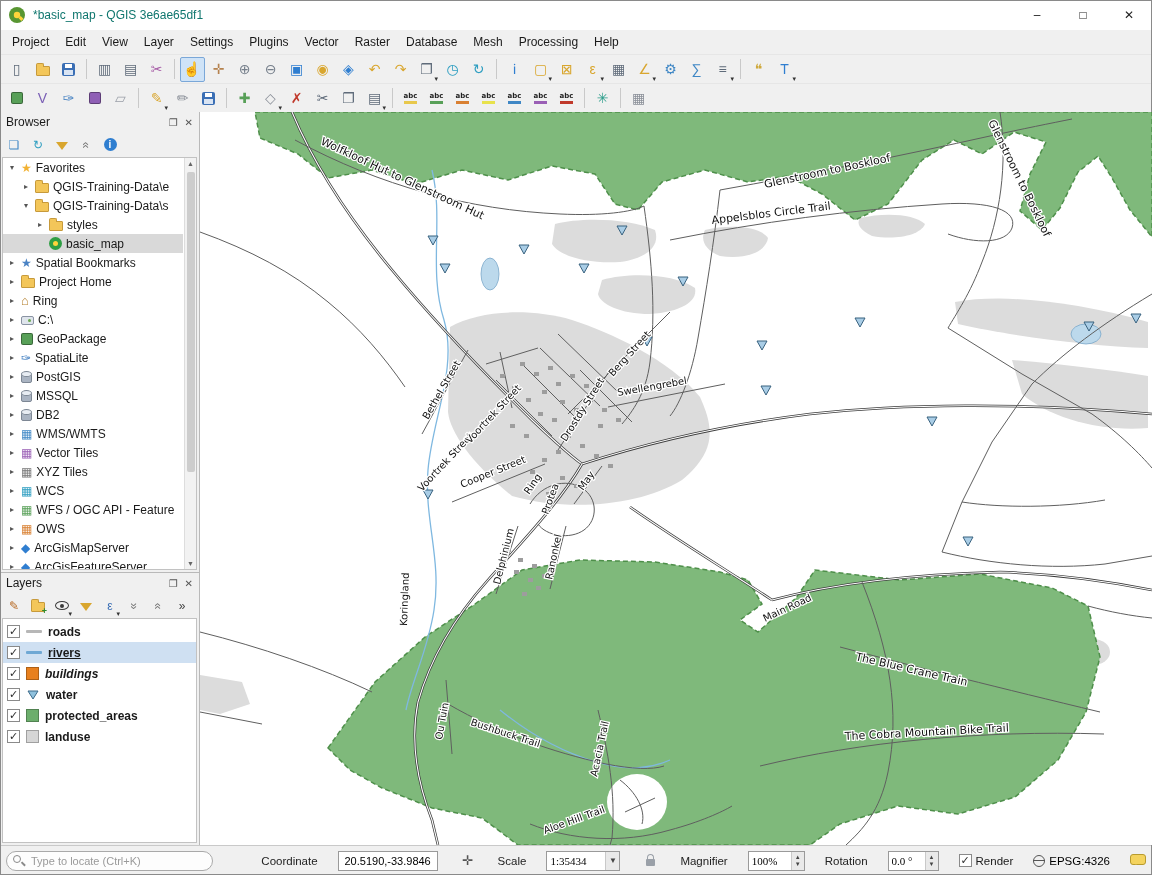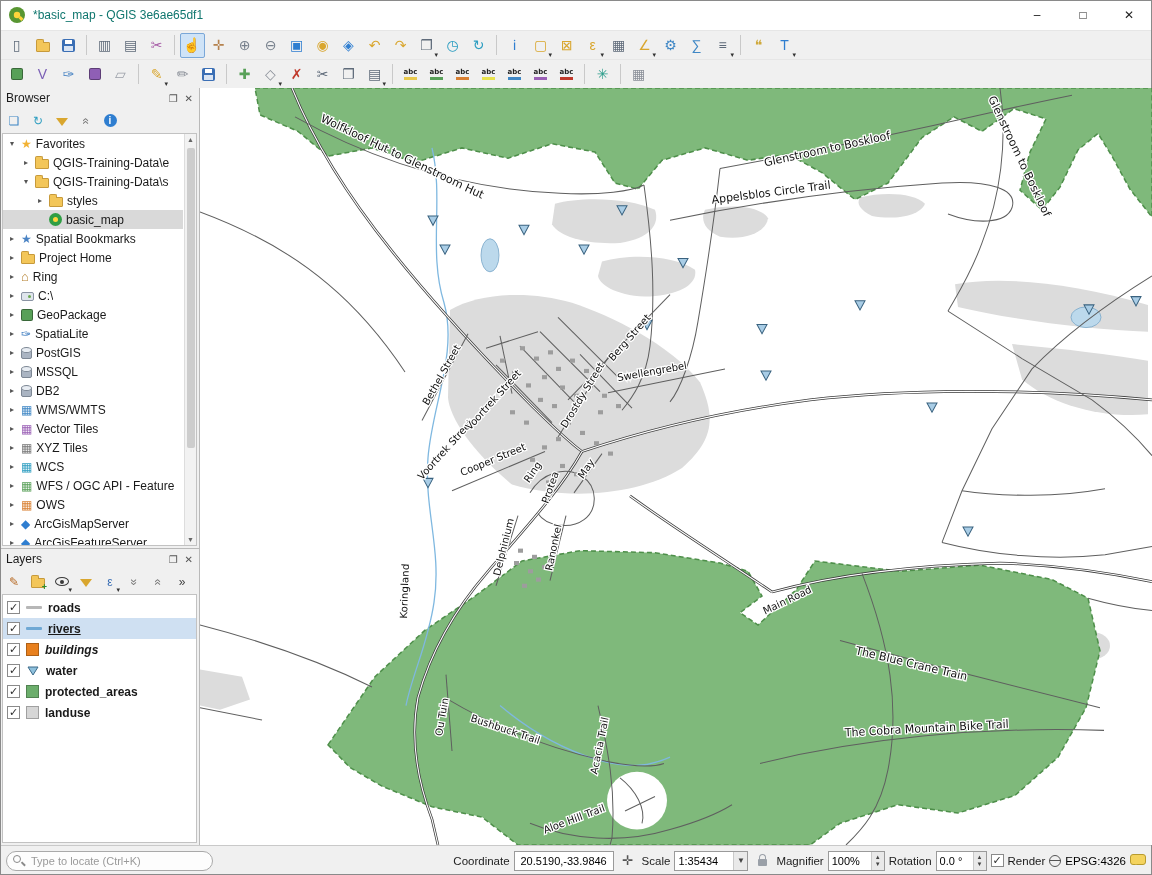"Project" div.menubar { html: none -> <div> <span>Project</span> <span>Edit</span> <span>View</span> <span>Layer</span> <span>Settings</span> <span>Plugins</span> <span>Vector</span> <span>Raster</span> <span>Database</span> <span>Mesh</span> <span>Processing</span> <span>Help</span> </div> }
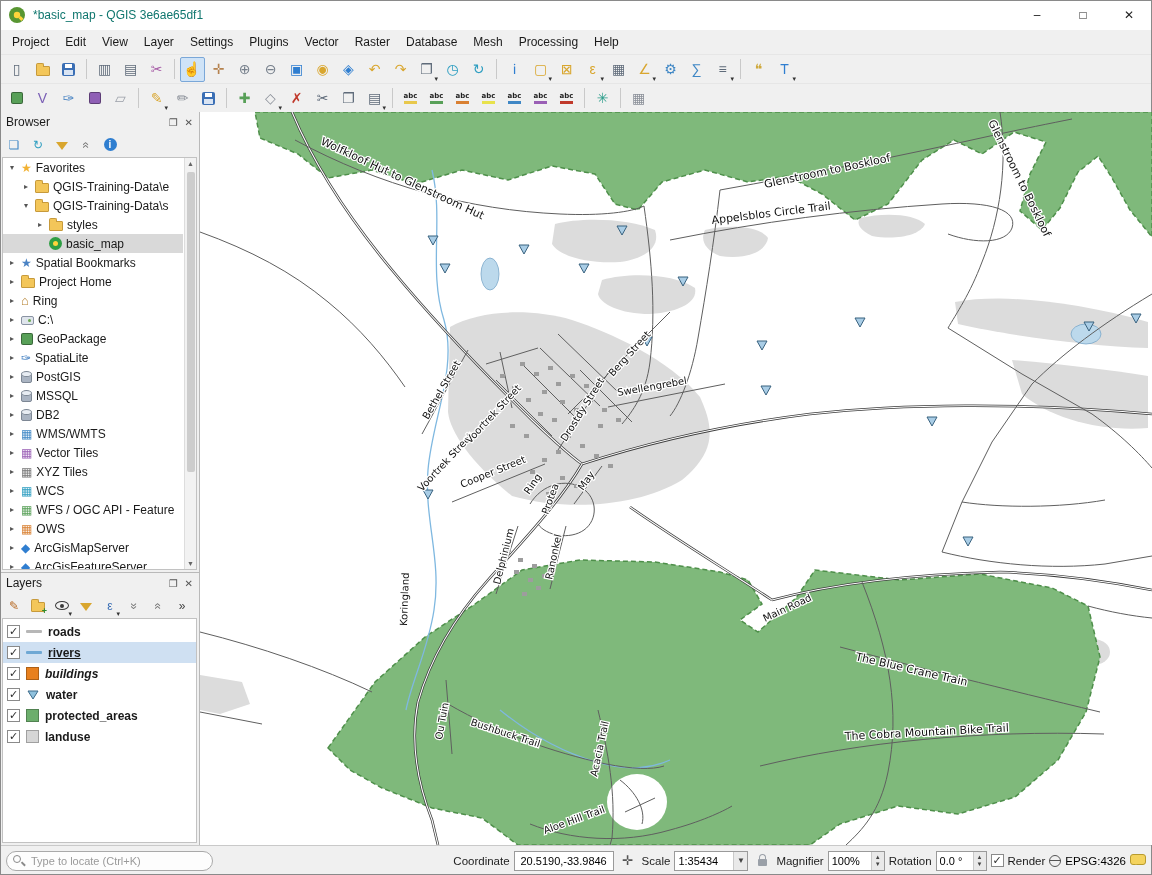"Coordinate" .sb-right { gap: 4px -> 20px }
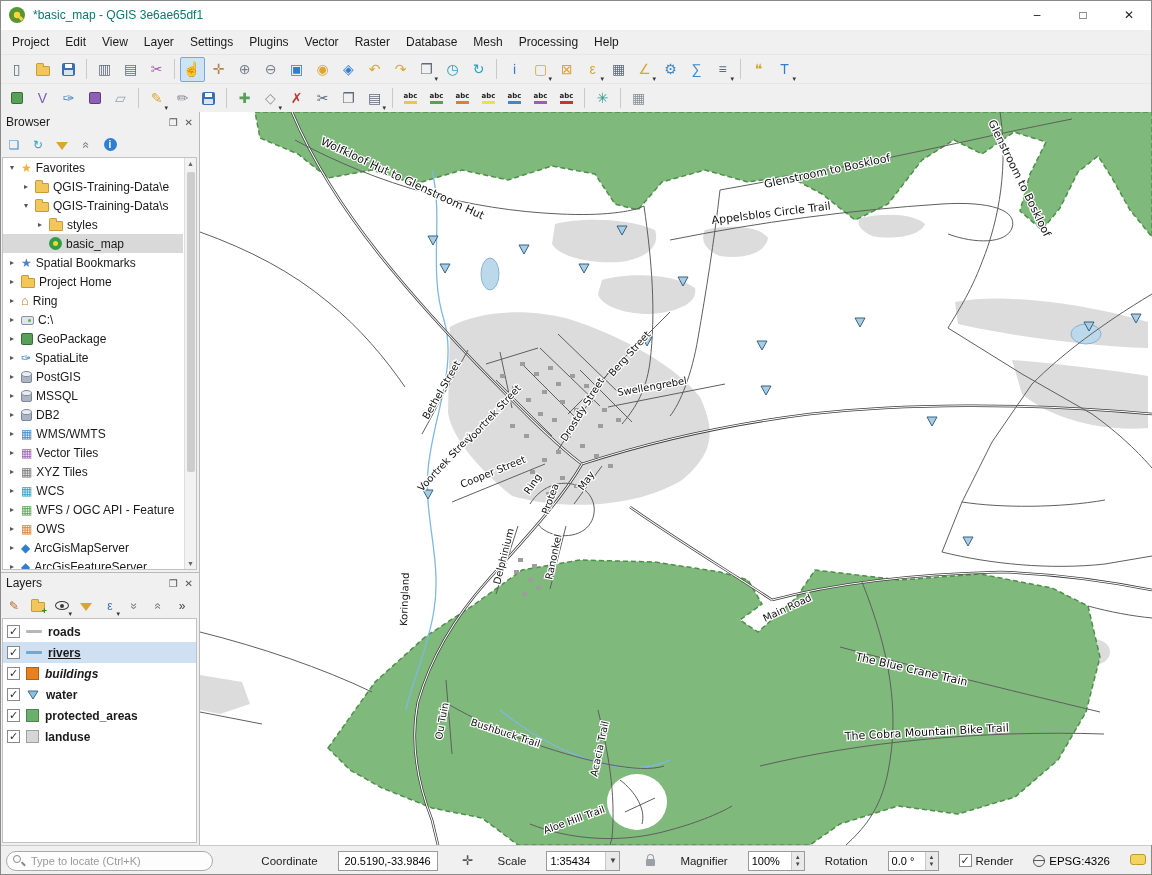"1:35434" .combo input { font-family: Liberation Sans, sans-serif -> Liberation Serif, serif }
